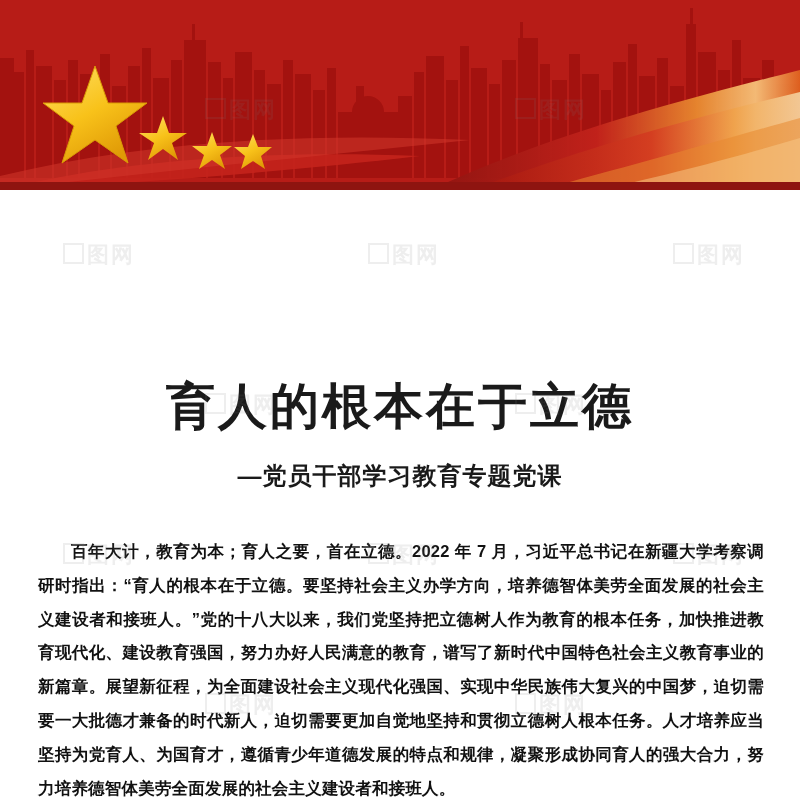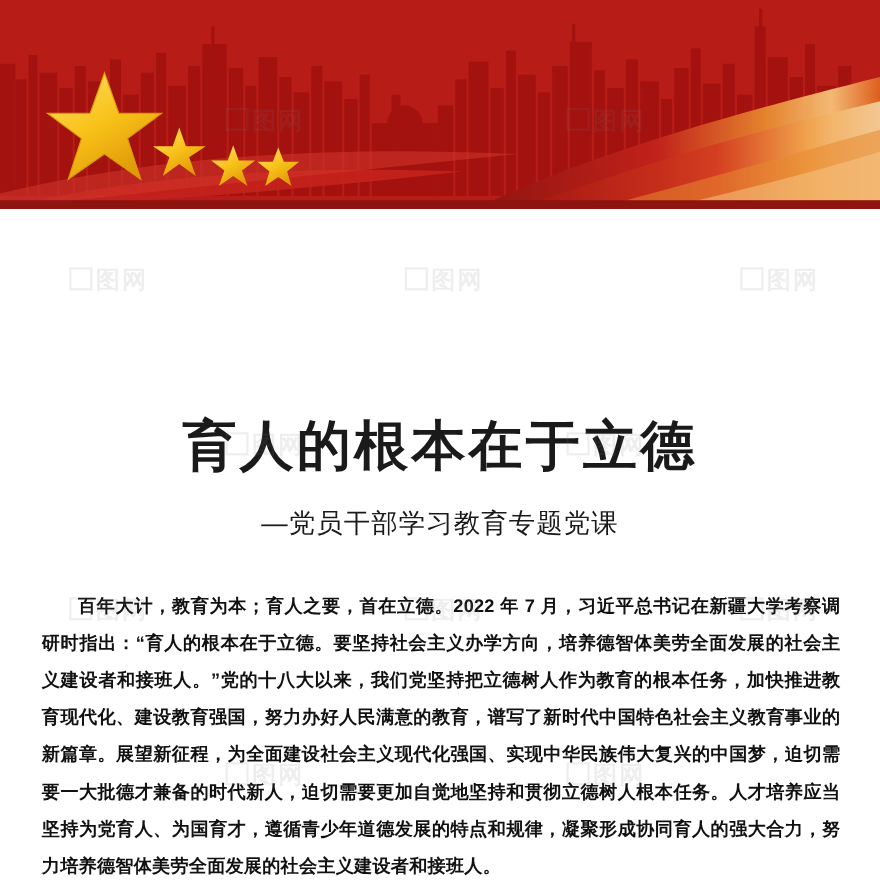"—党员干部学习教育专题党课" .sub-title { font-weight: normal -> bold }
